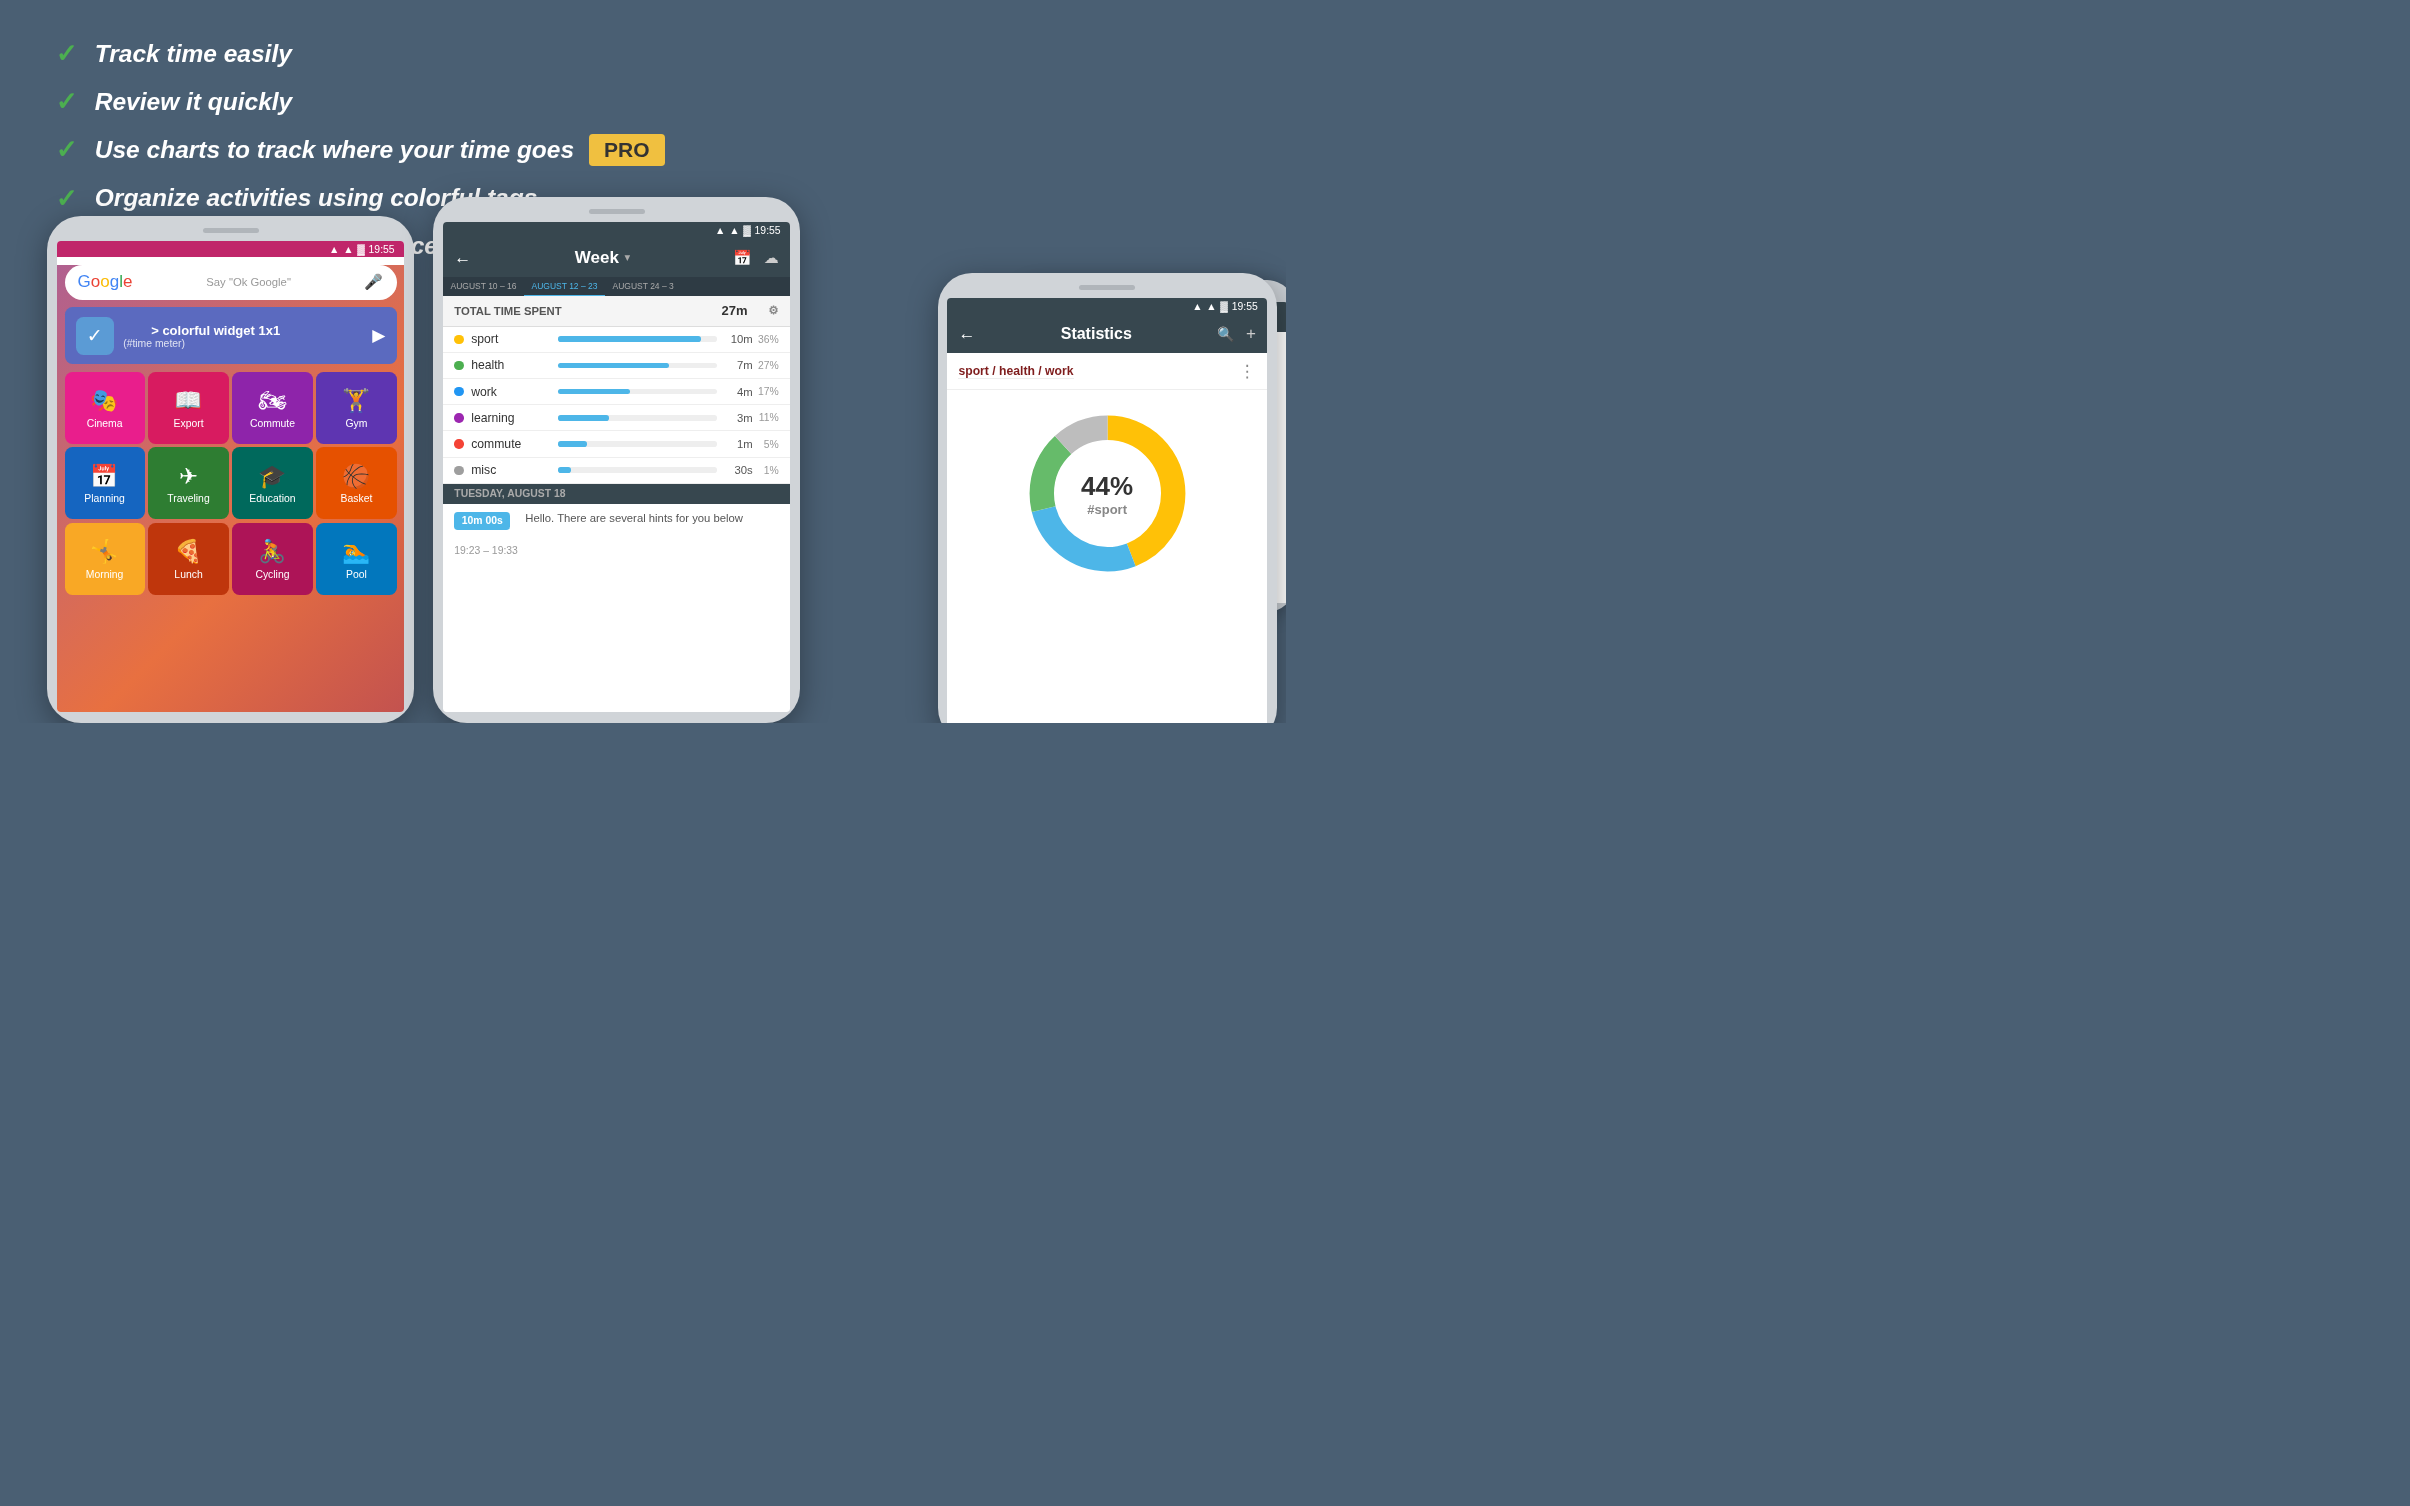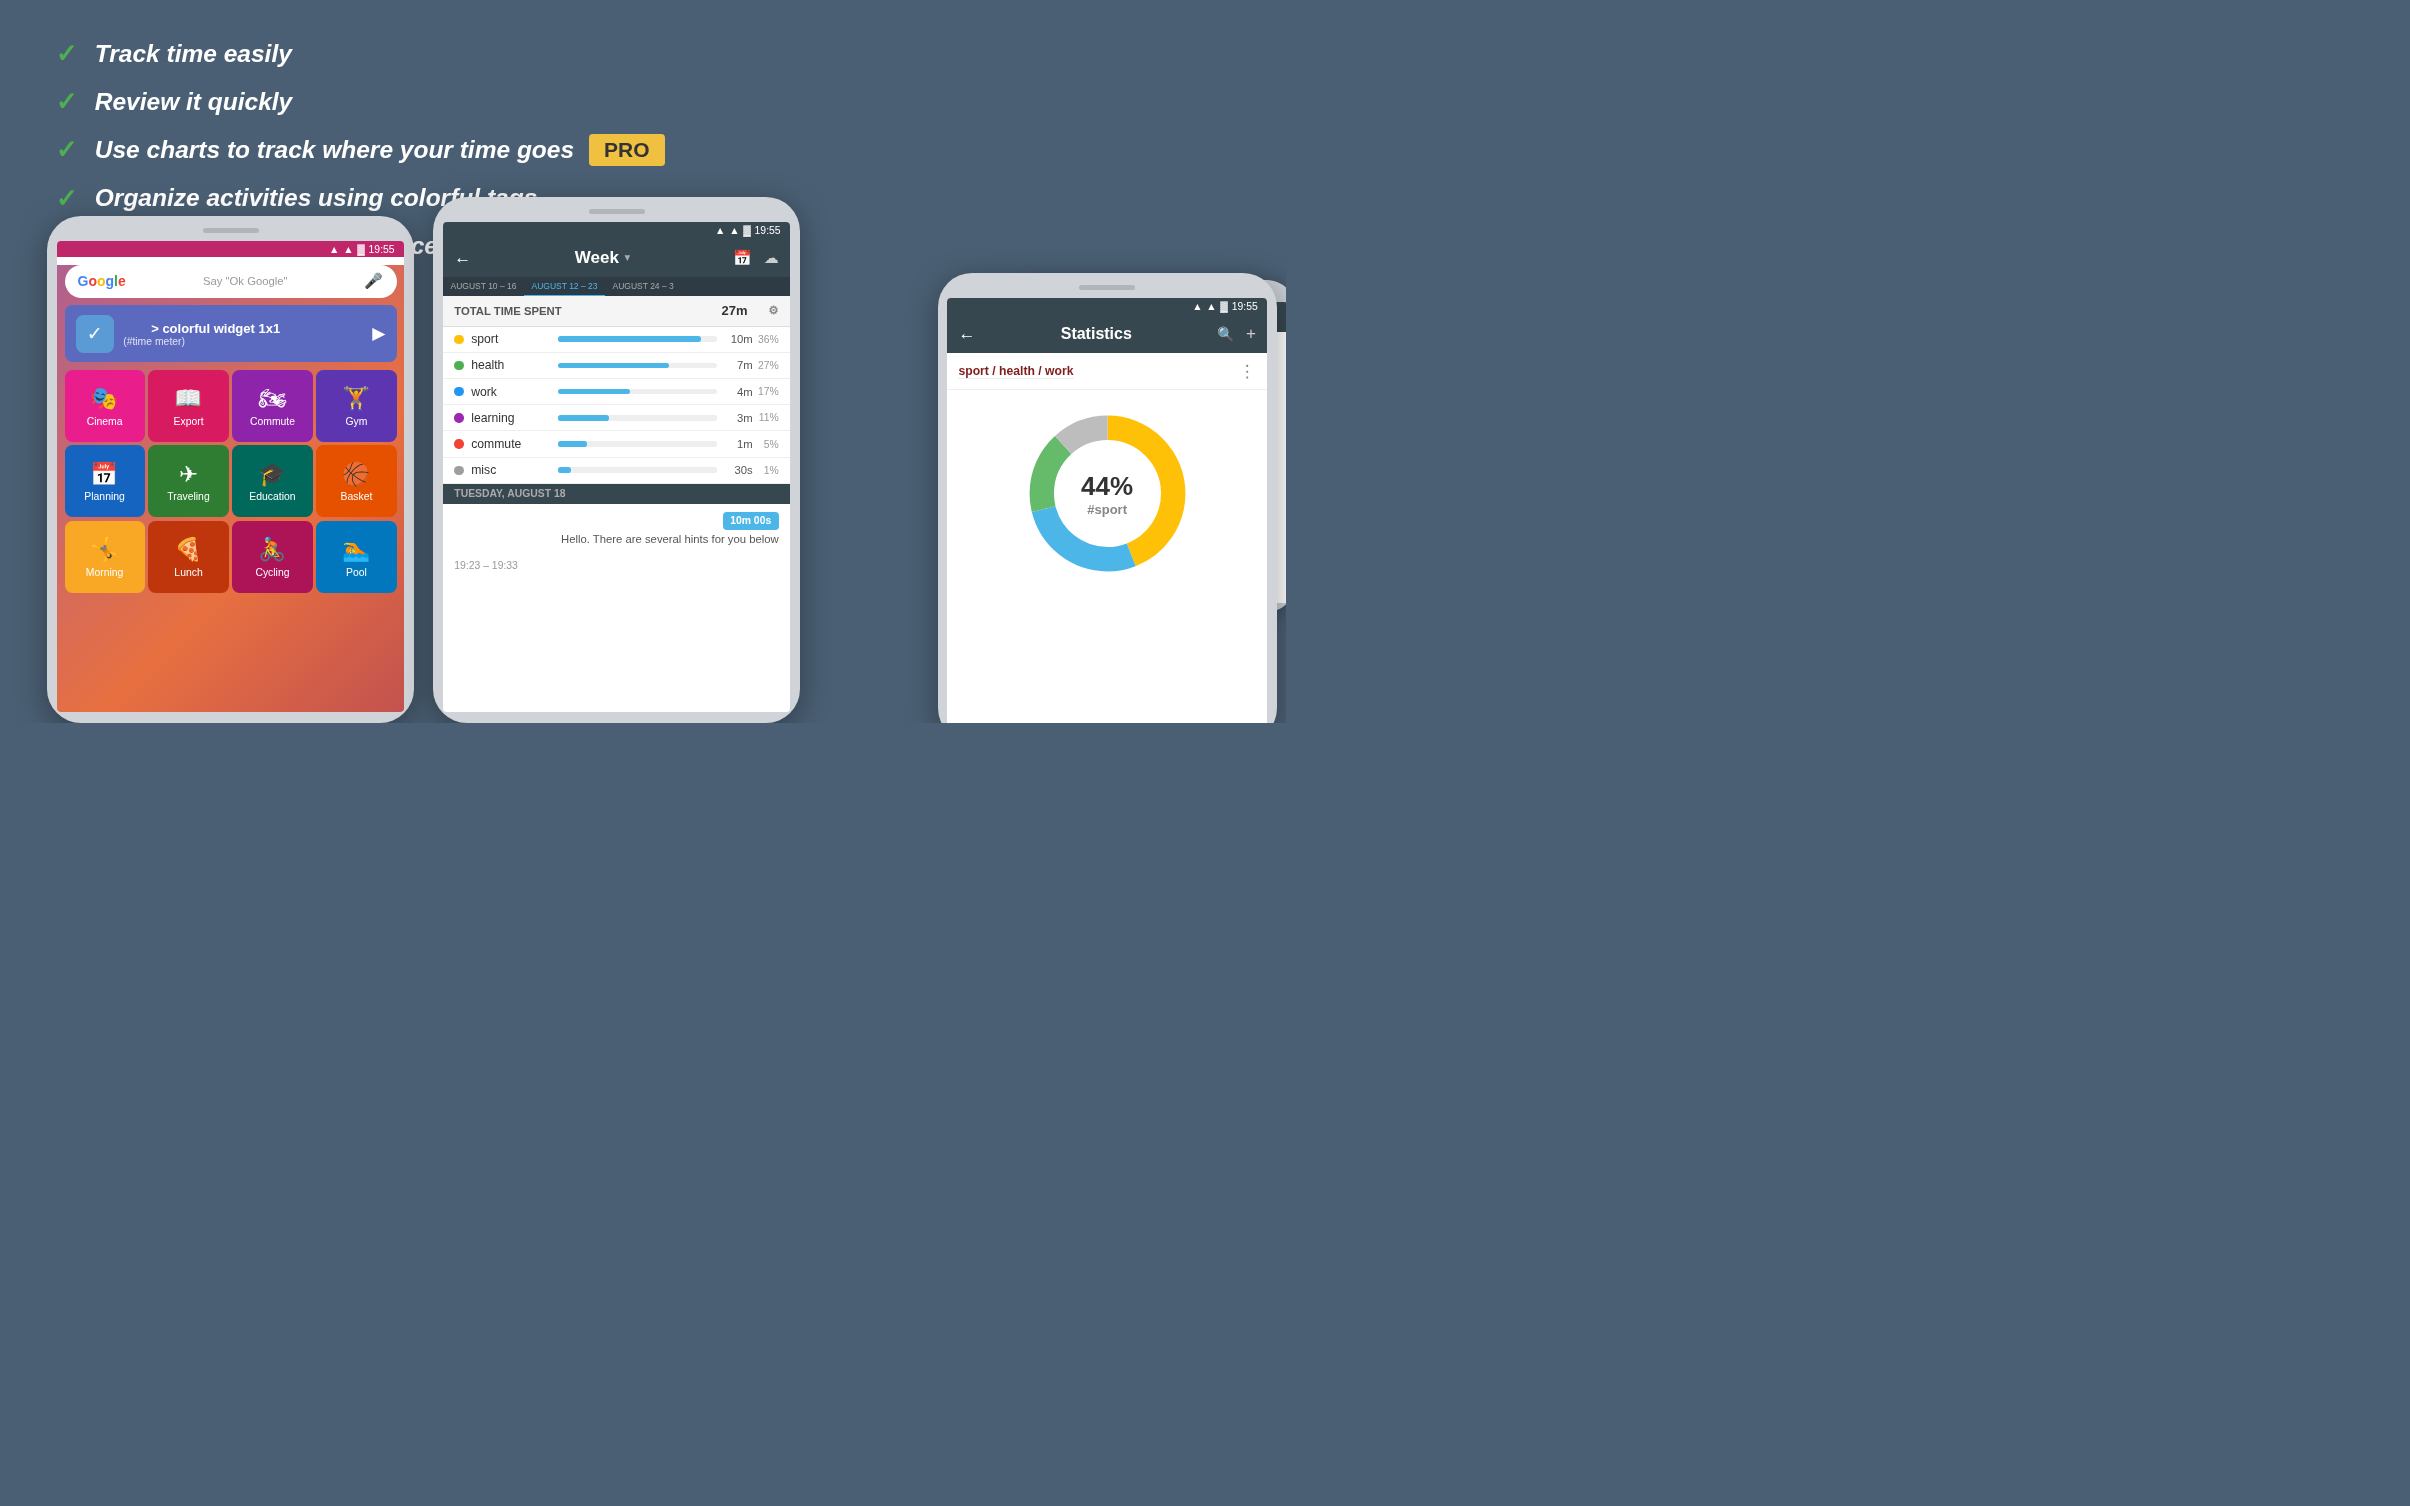"Google" .google-logo { font-size: 14px -> 17px; font-weight: bold -> normal }
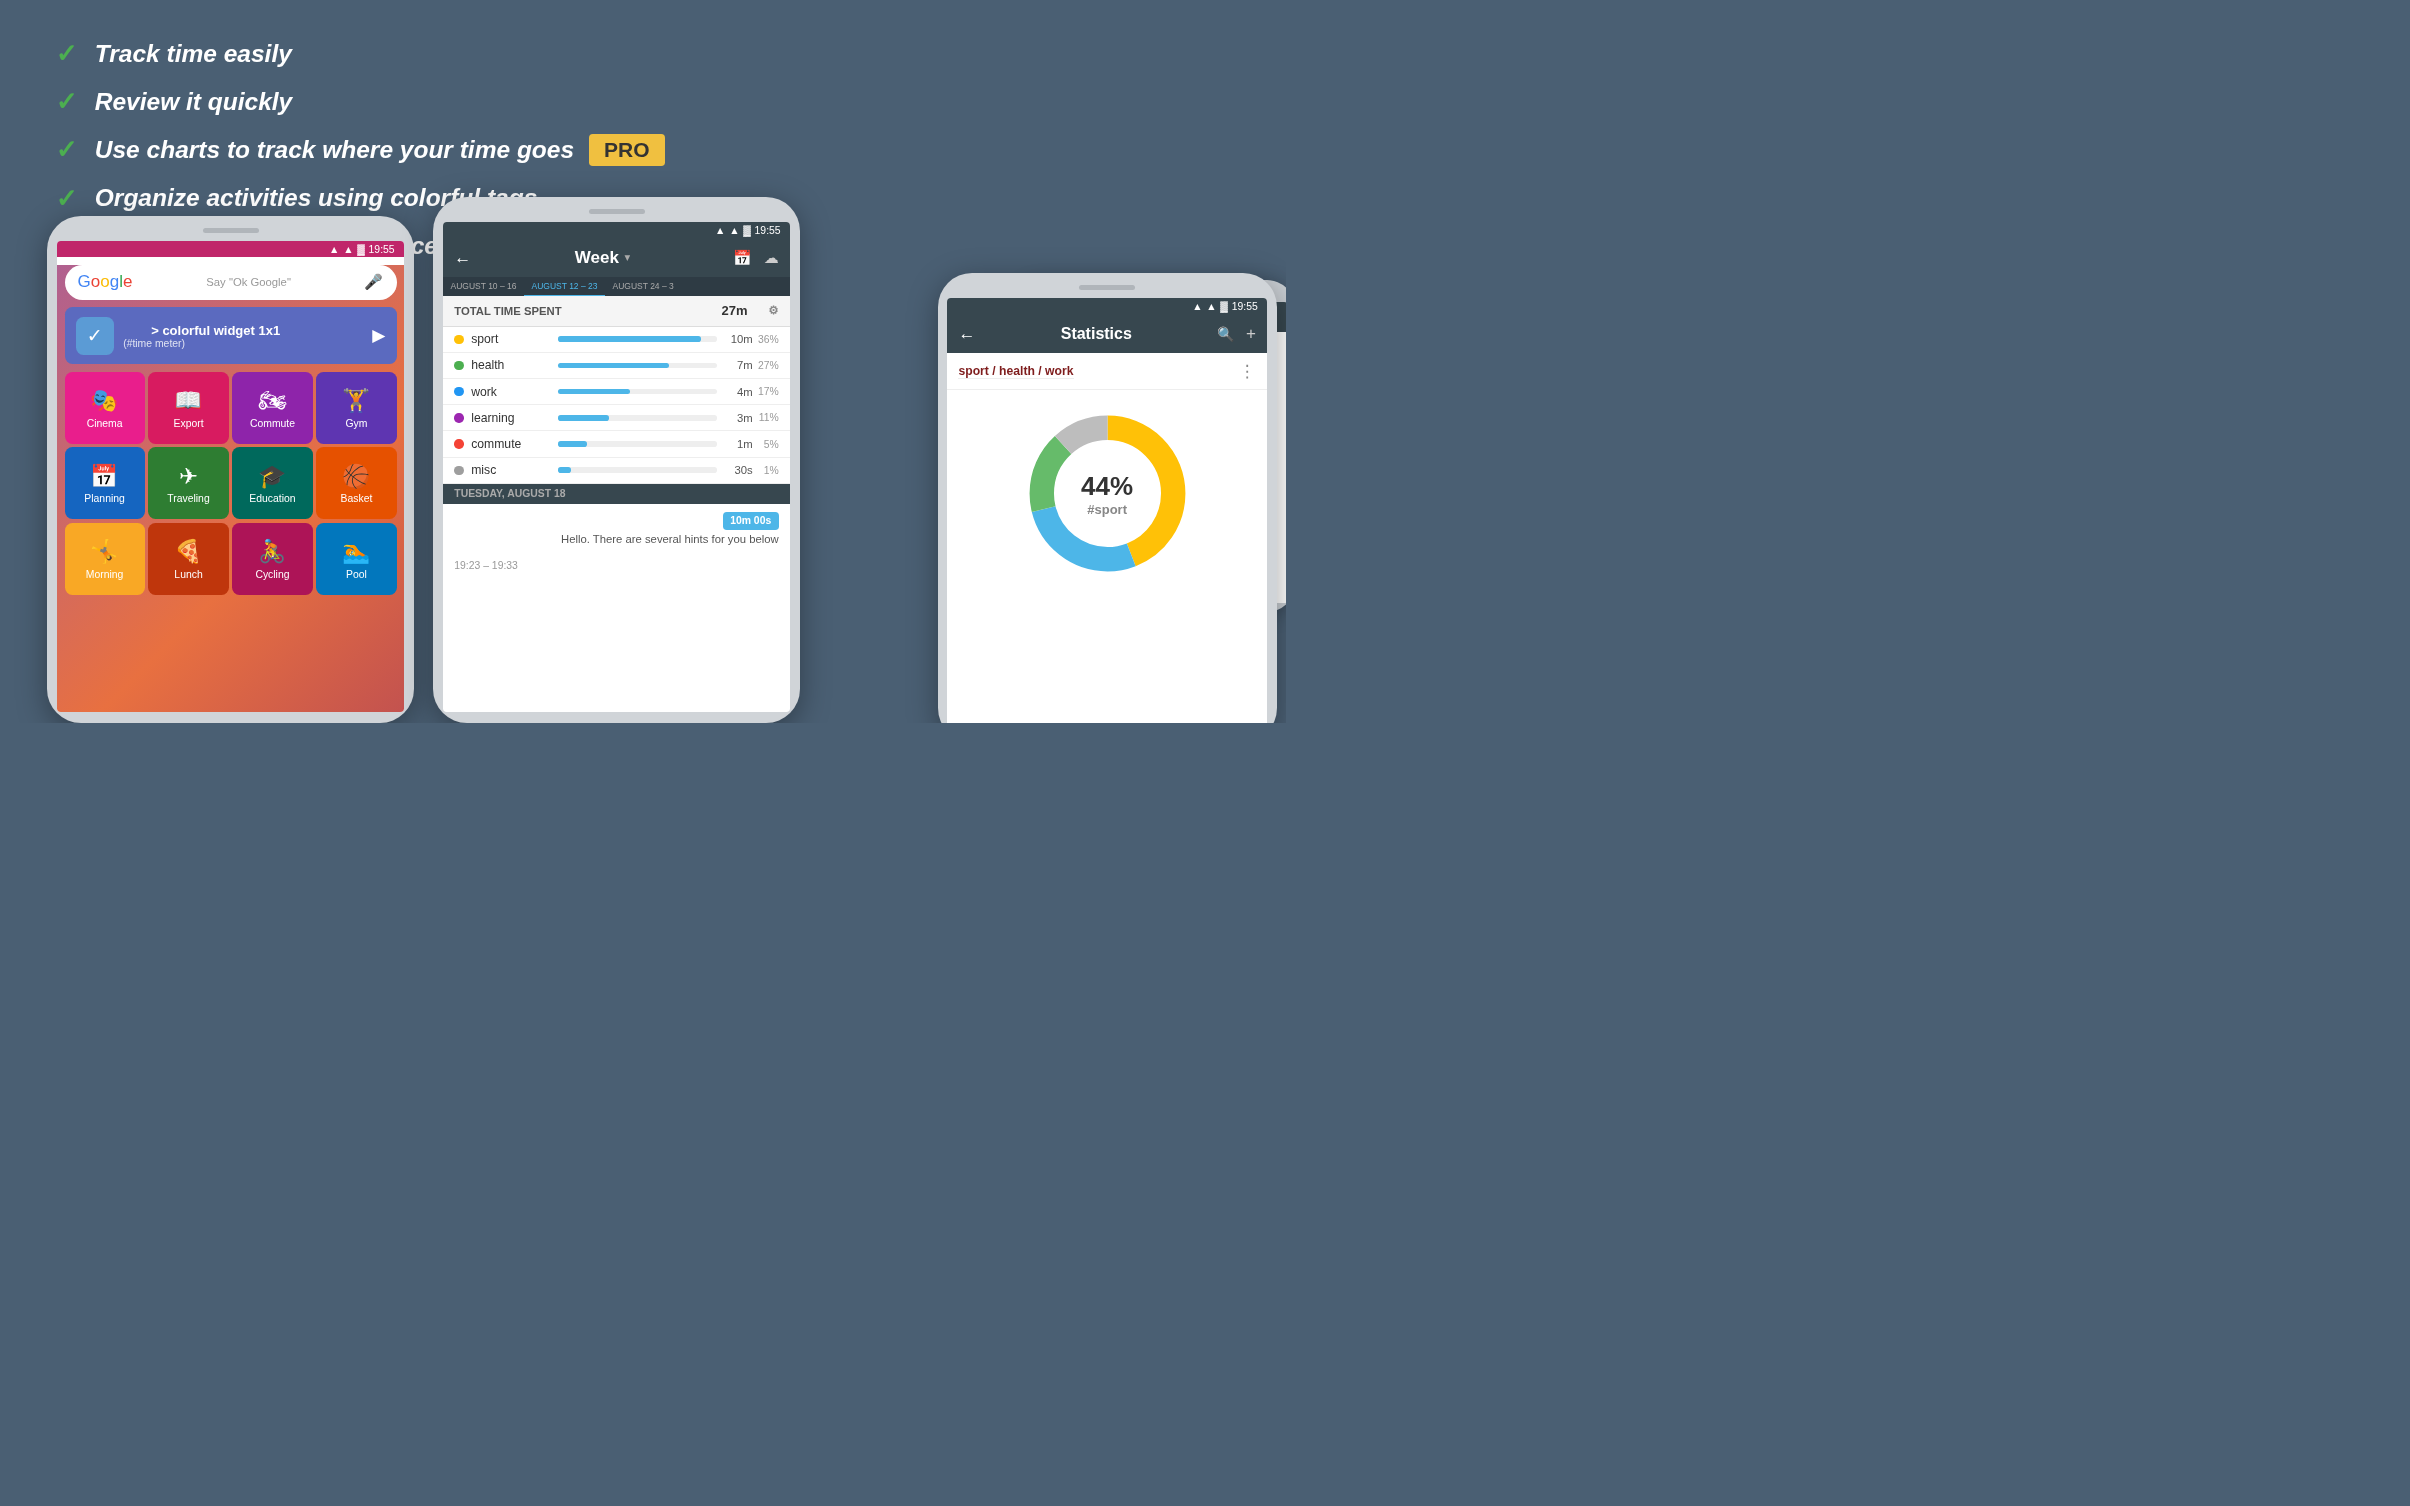"10m 00s" .day-event { align-items: flex-end -> flex-start; flex-direction: column -> none; gap: 3px -> 15px }
